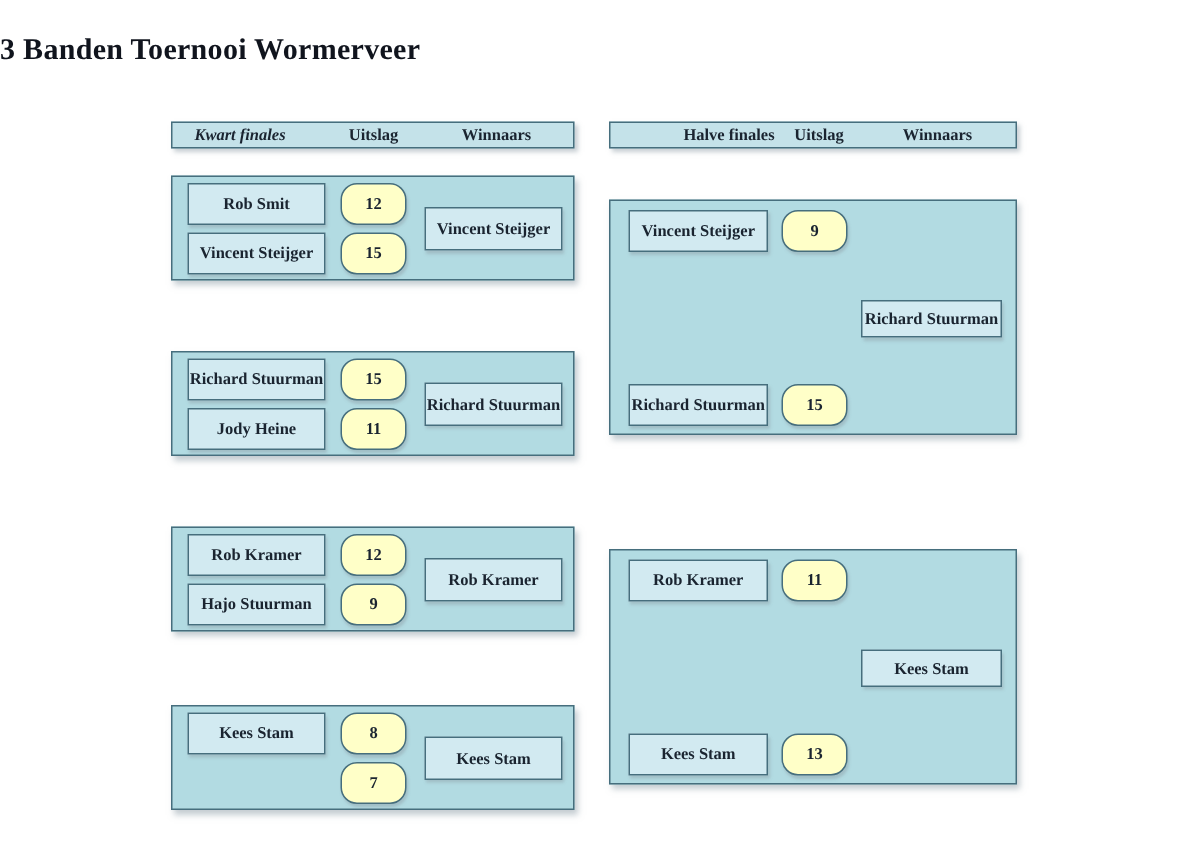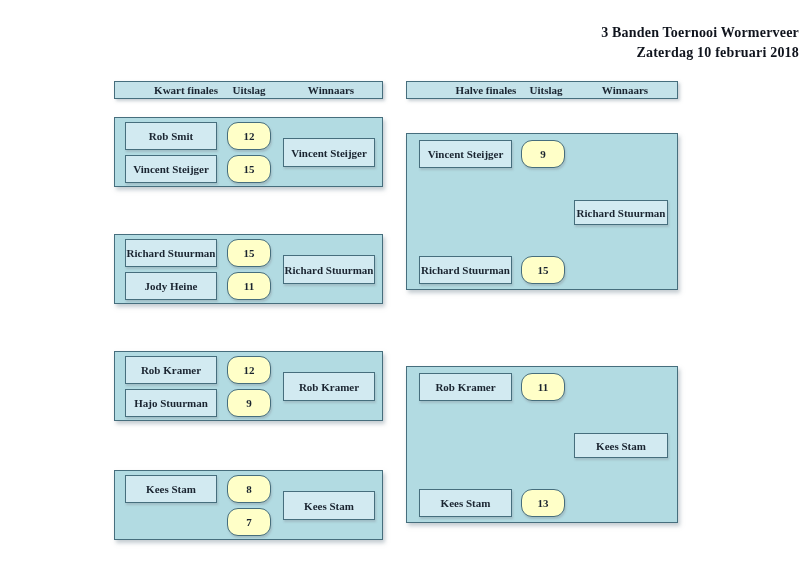"3 Banden Toernooi Wormerveer" .title { font-size: 14px -> 20px; text-align: right -> left }
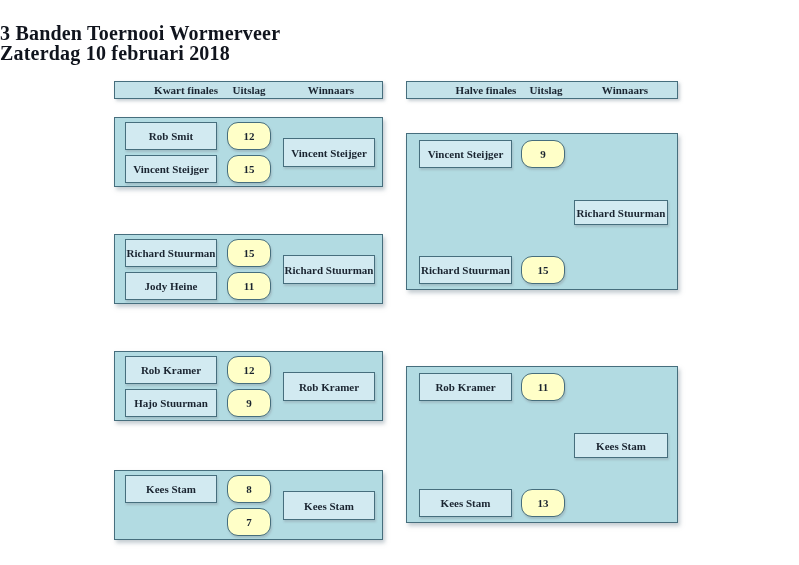"Zaterdag 10 februari 2018" div { html: <div>Zaterdag 10 februari 2018</div> -> none }
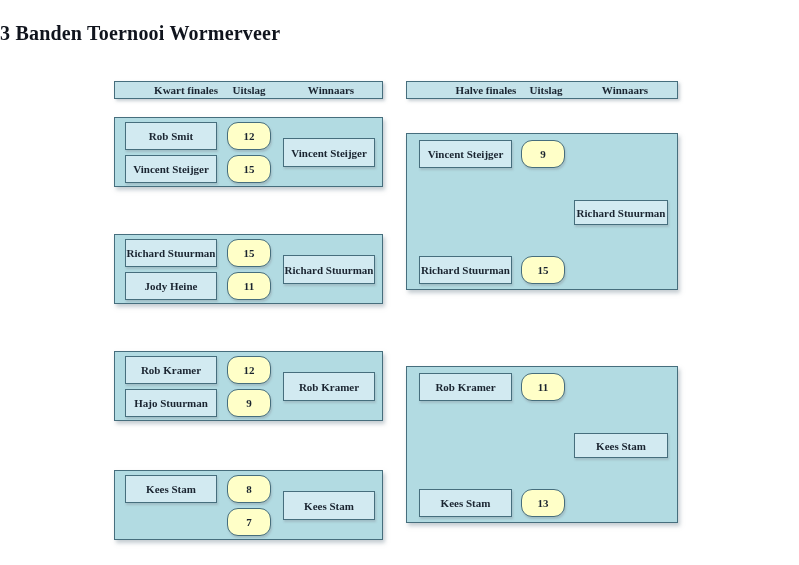"Kwart finales" #qf-header .c1 { font-style: none -> italic; left: 71px -> 45px }
